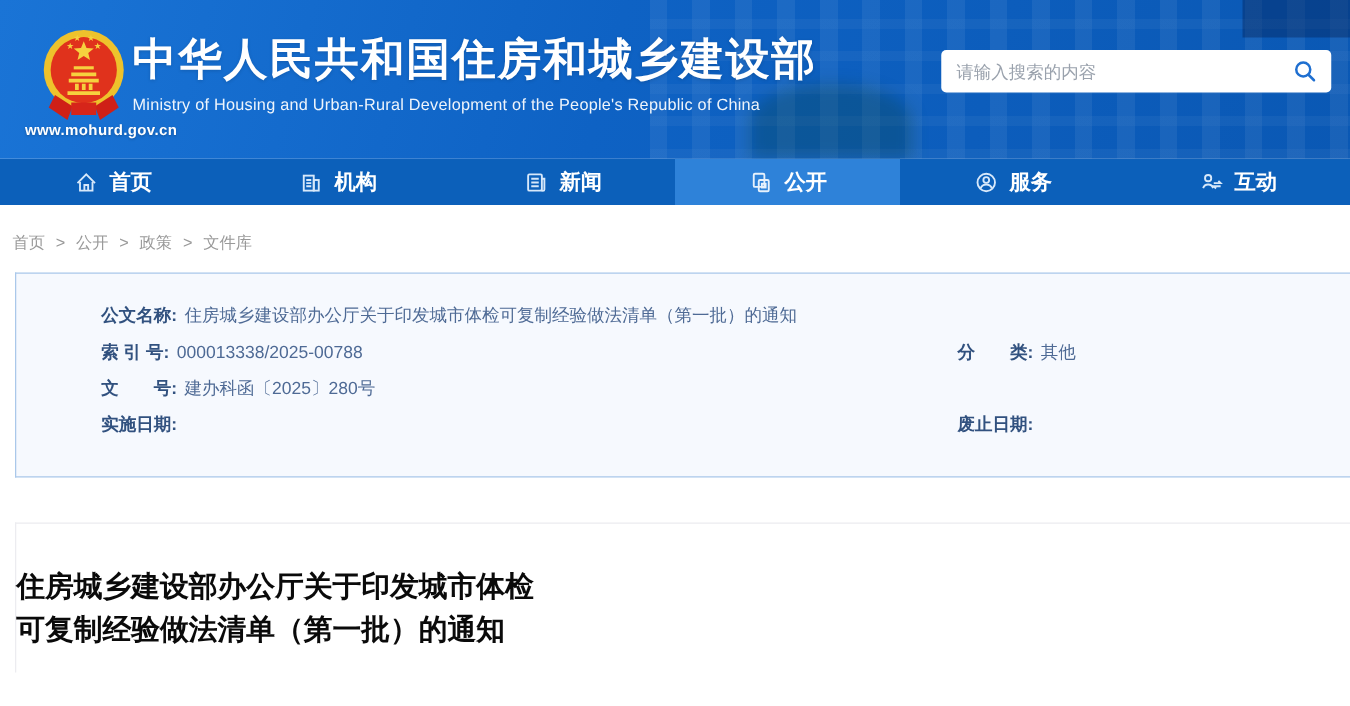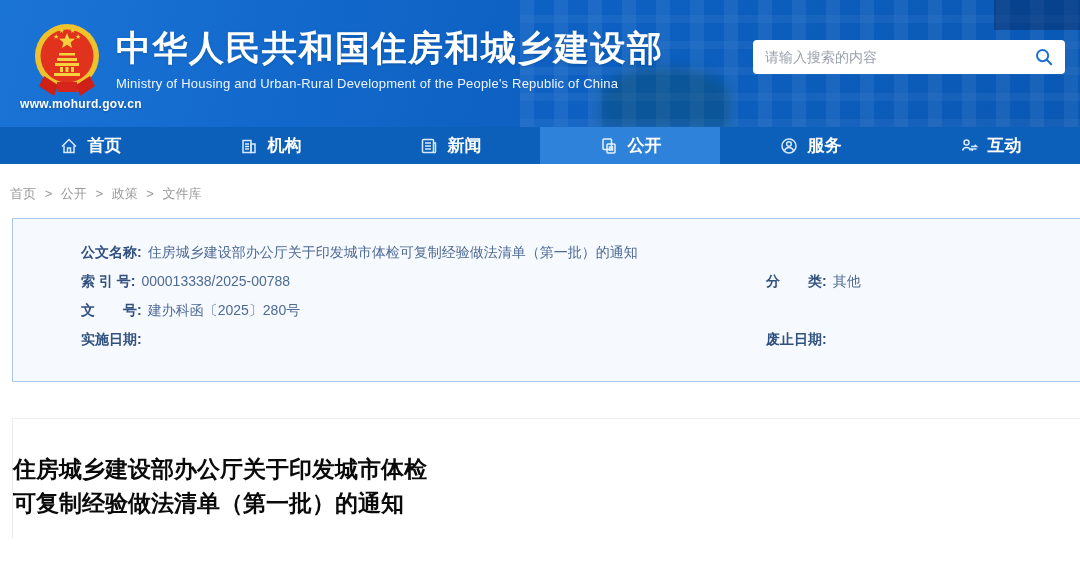"中华人民共和国住房和城乡建设部" .titles { left: 116px -> 106px }
